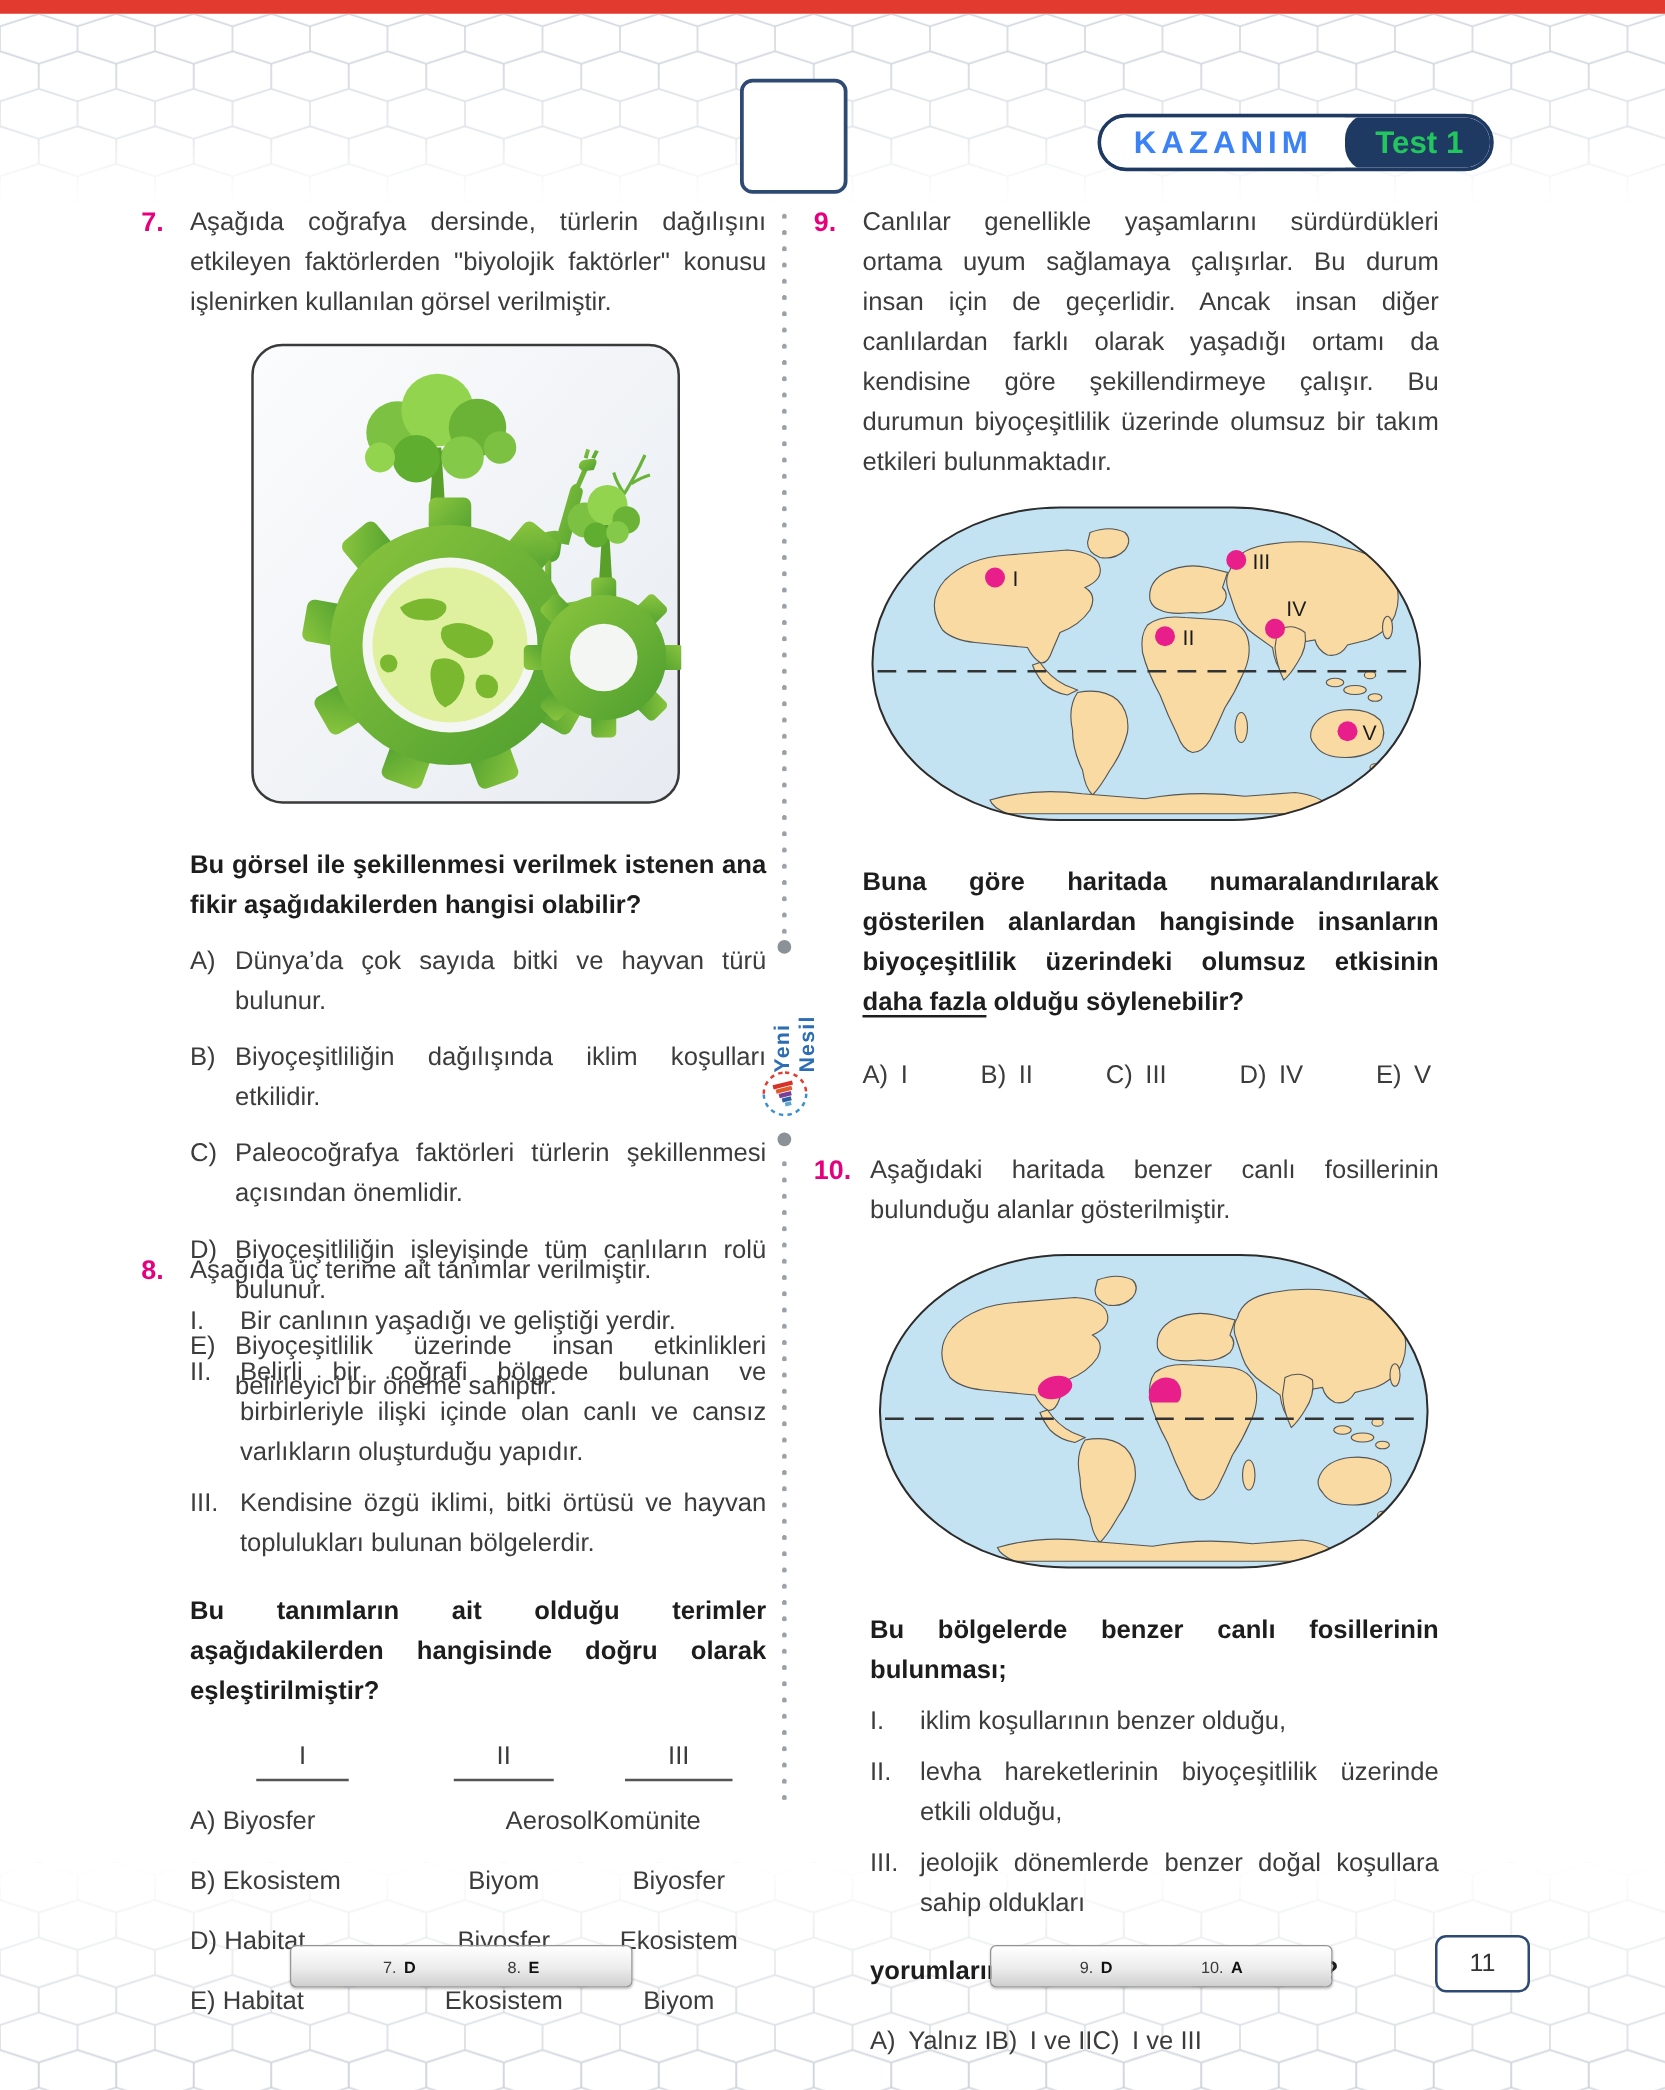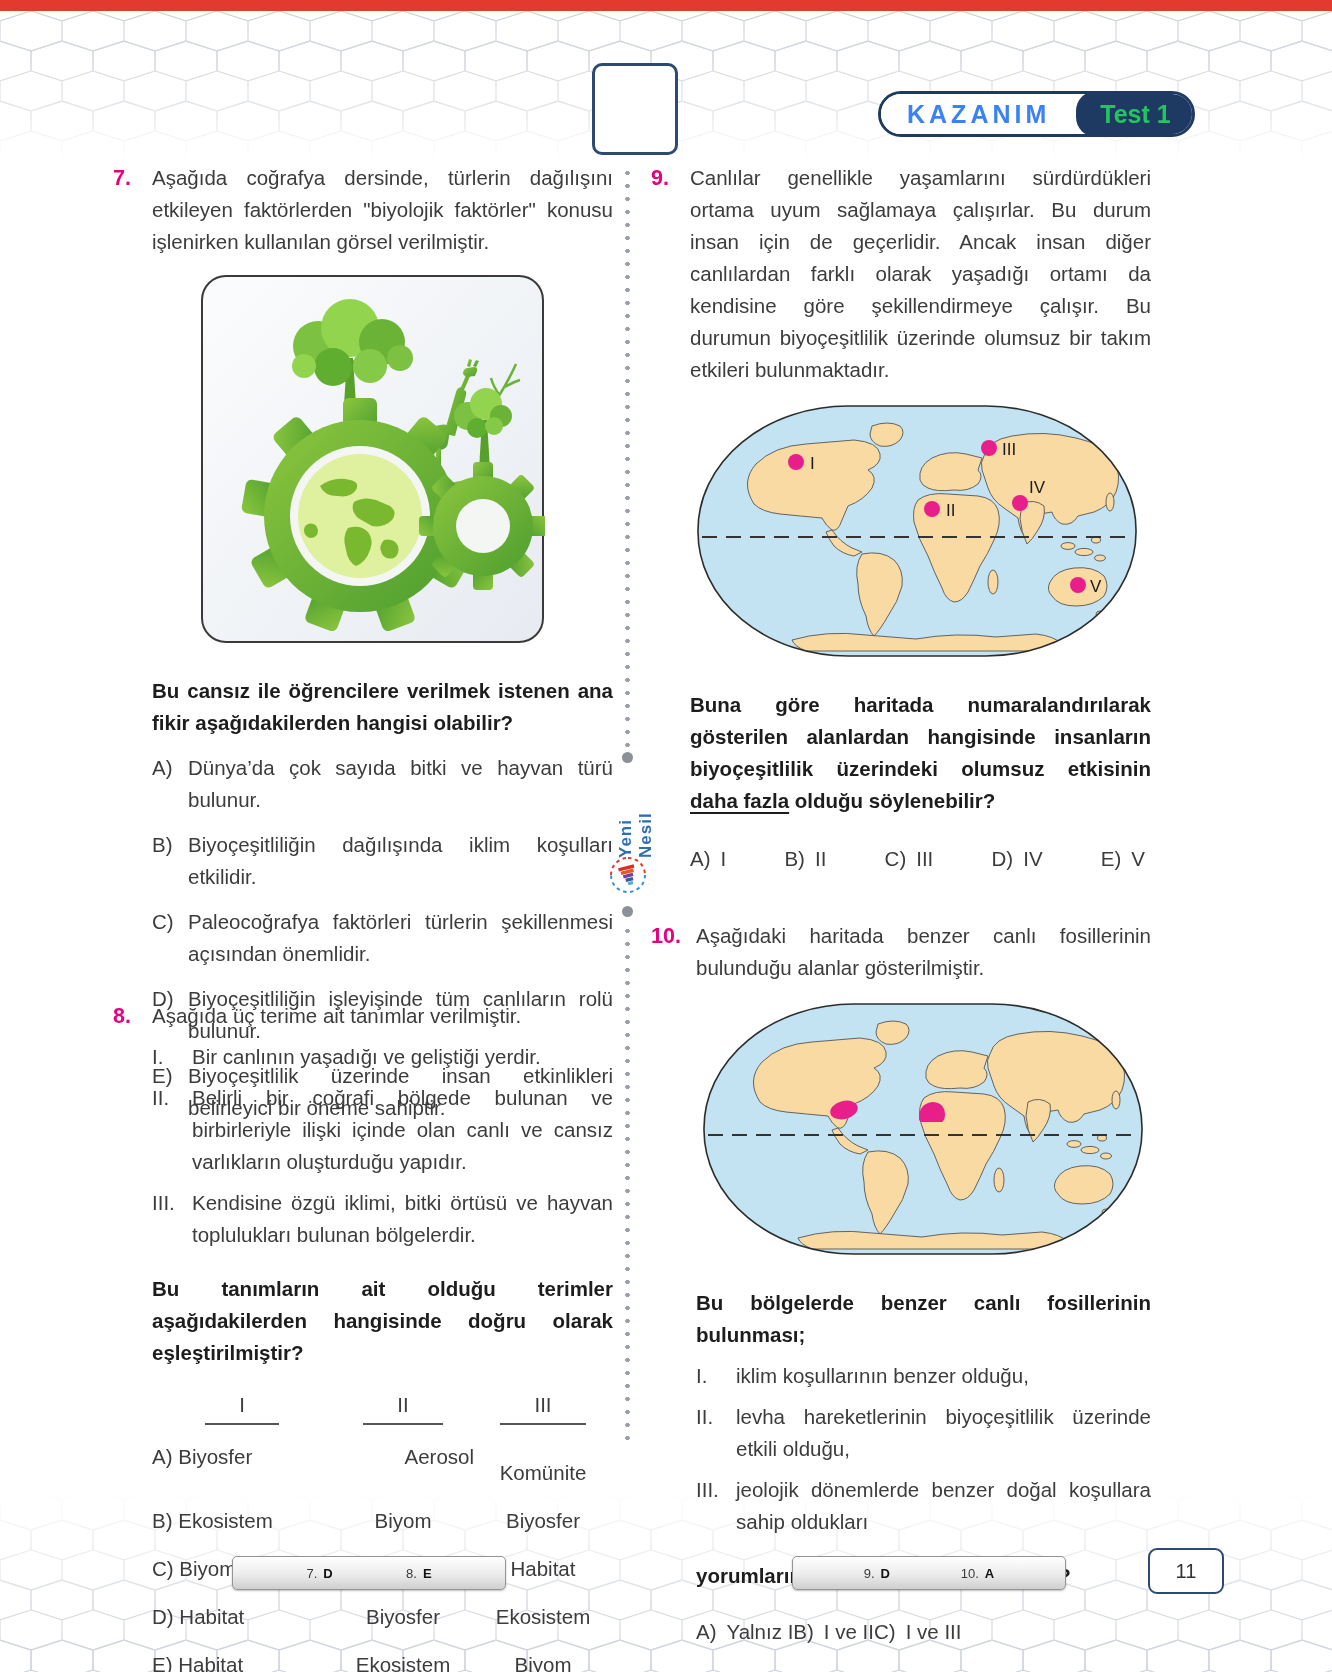"Bu cansız ile öğrencilere verilmek" p.para { text: cansız ile öğrencilere -> görsel ile şekillenmesi }
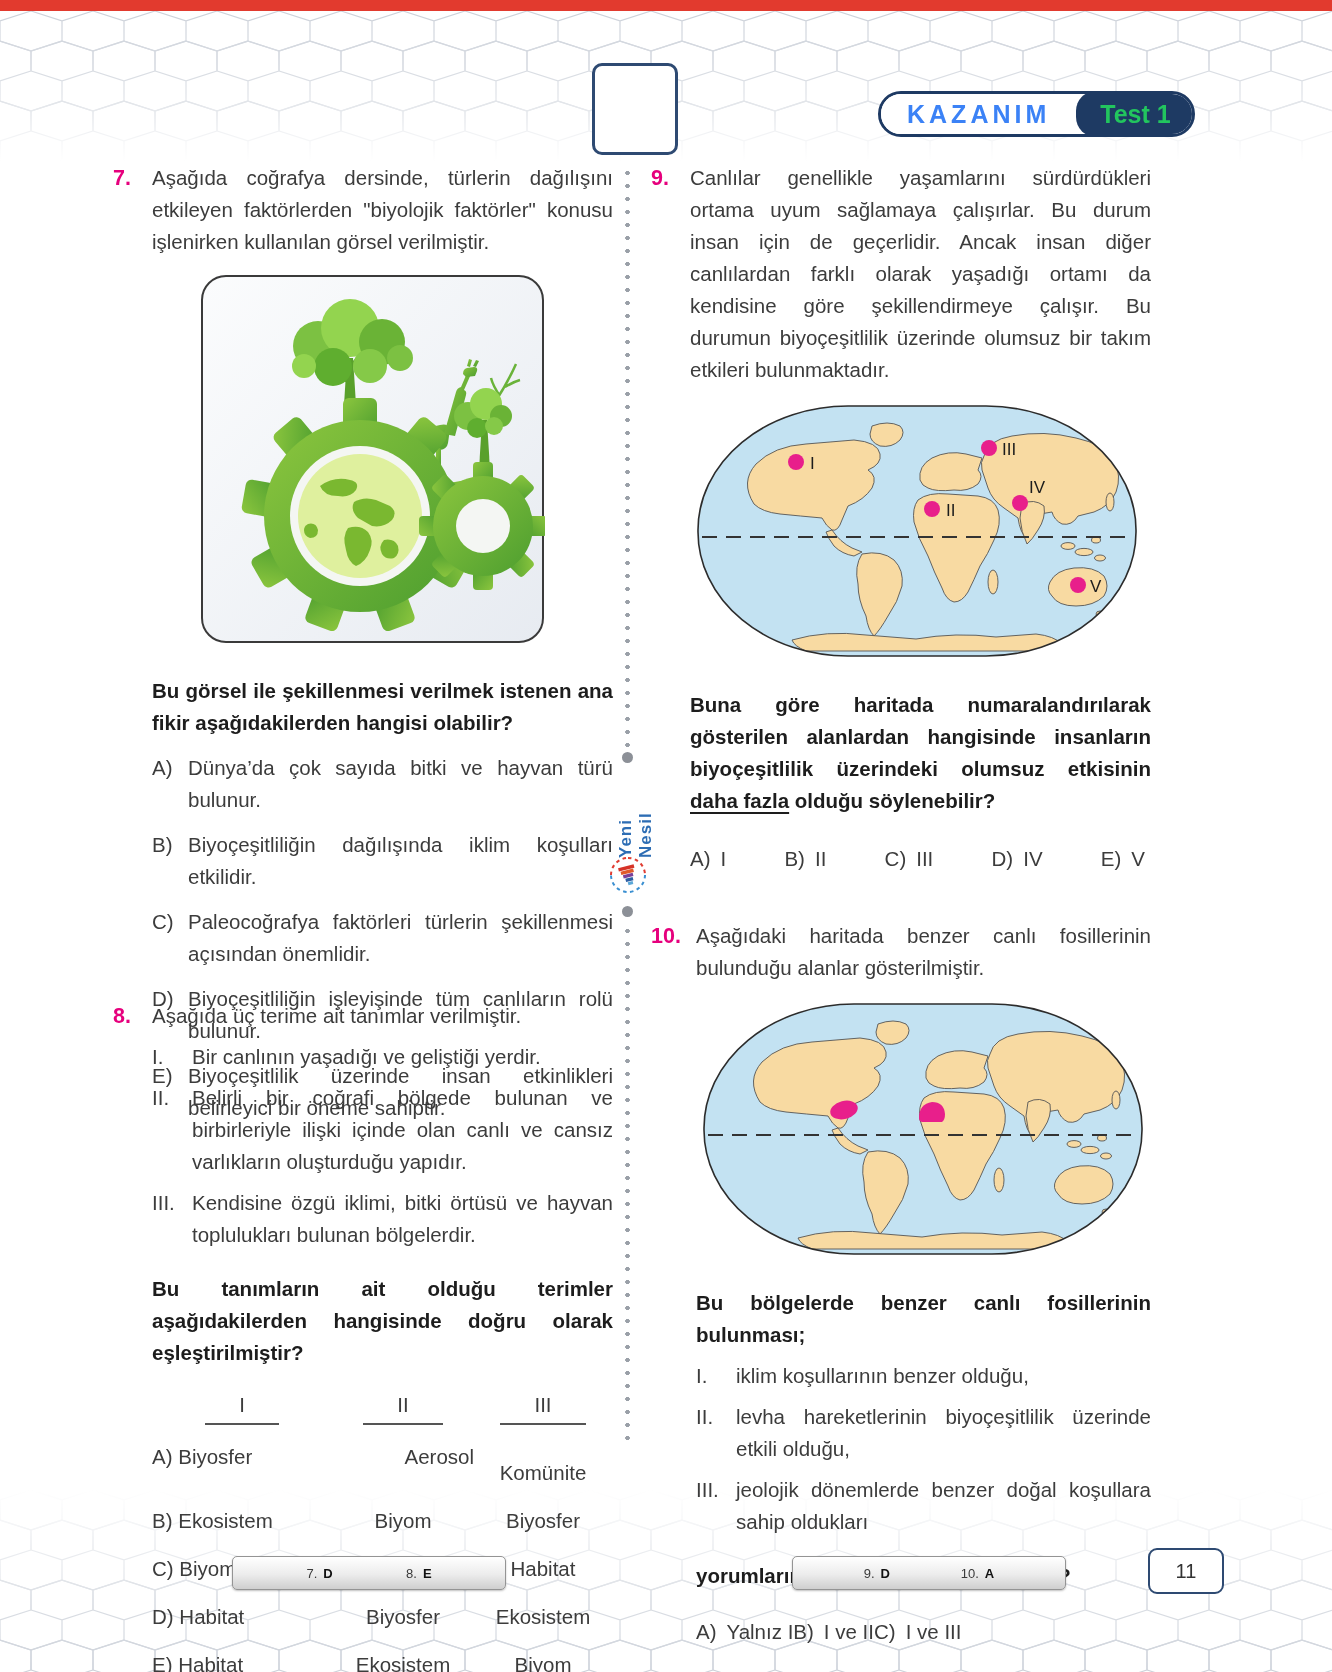"Komünite" div { margin-top: 16px -> none; text-align: center -> none }
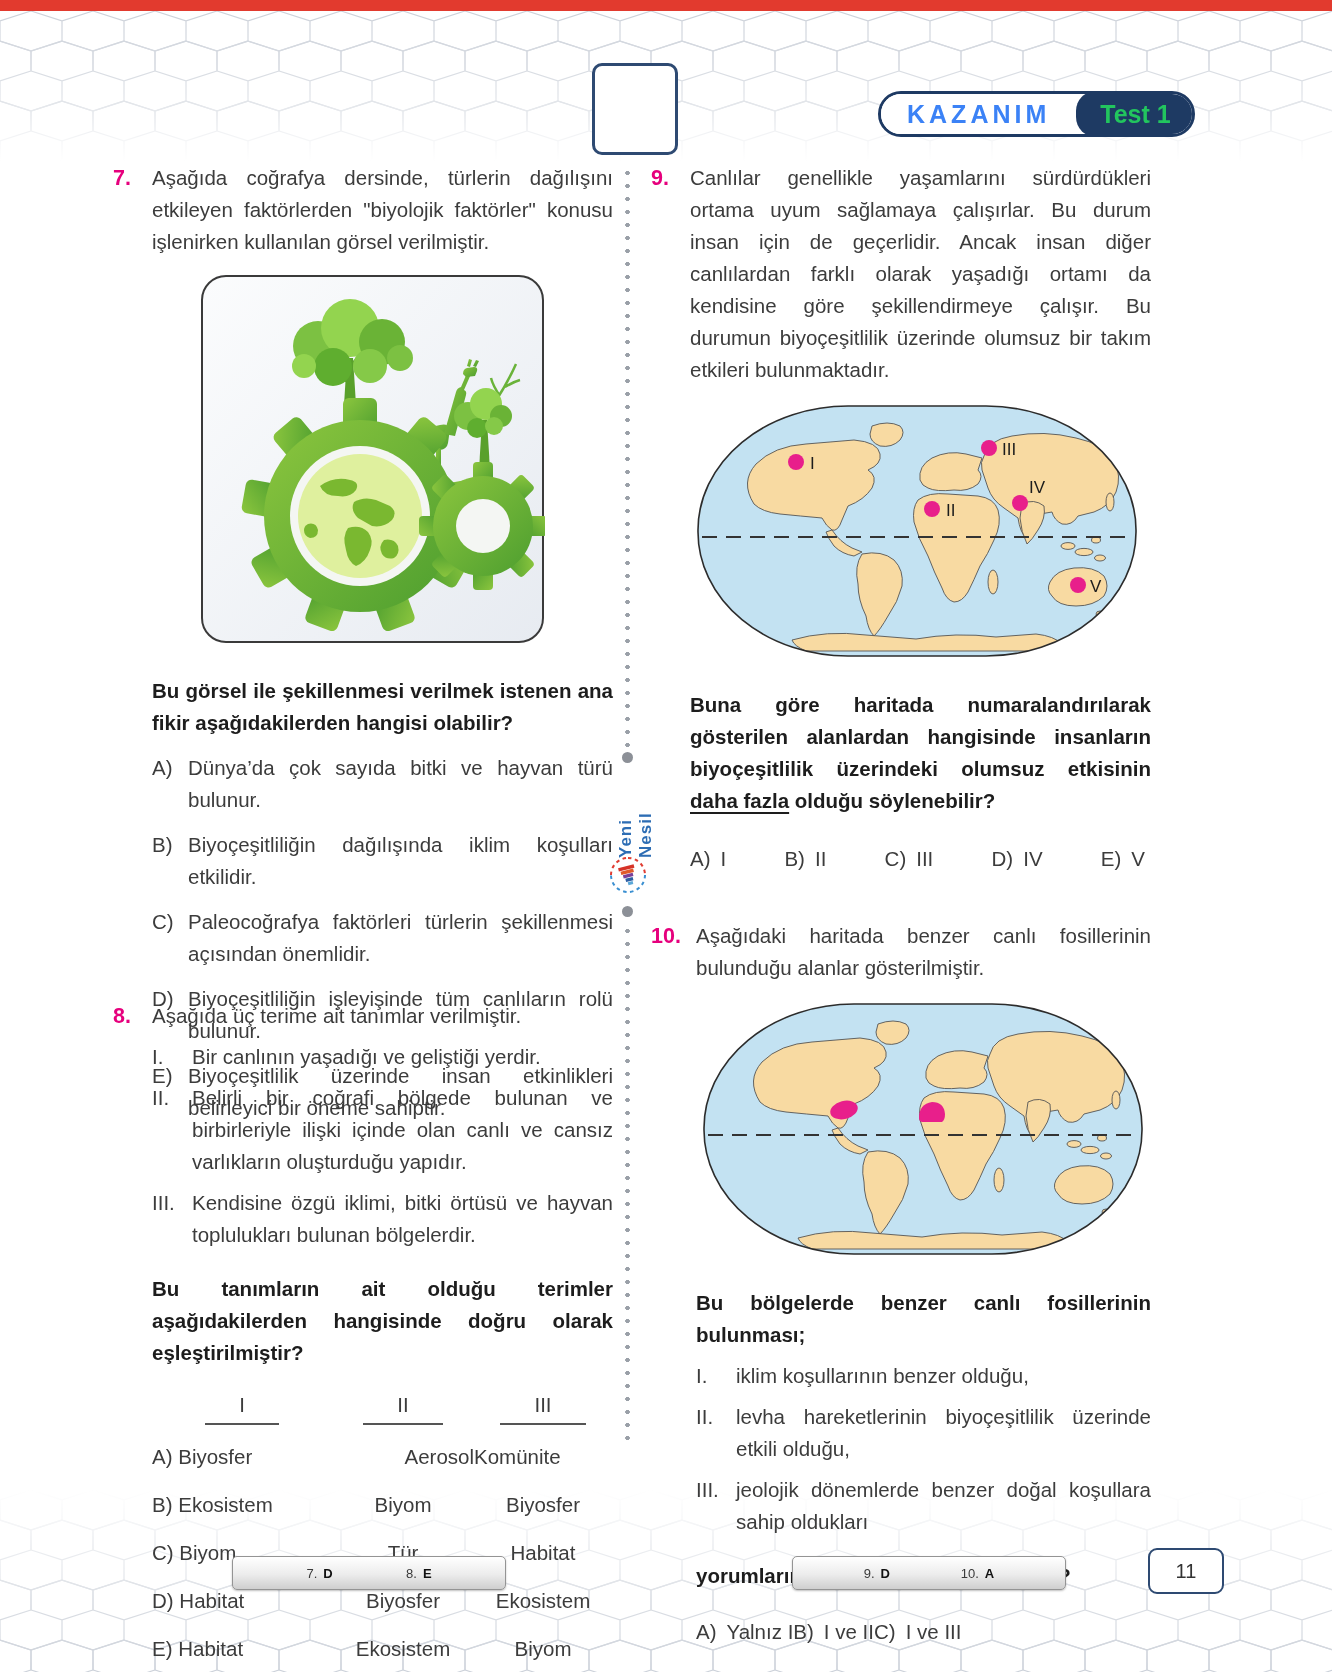"C) Biyom" div.drow { html: <div> <div><span>C)</span>&nbsp;<span>Biyom</span></div> <div><span>Tür</span></div> <div><span>Habitat</span></div> </div> -> none }
